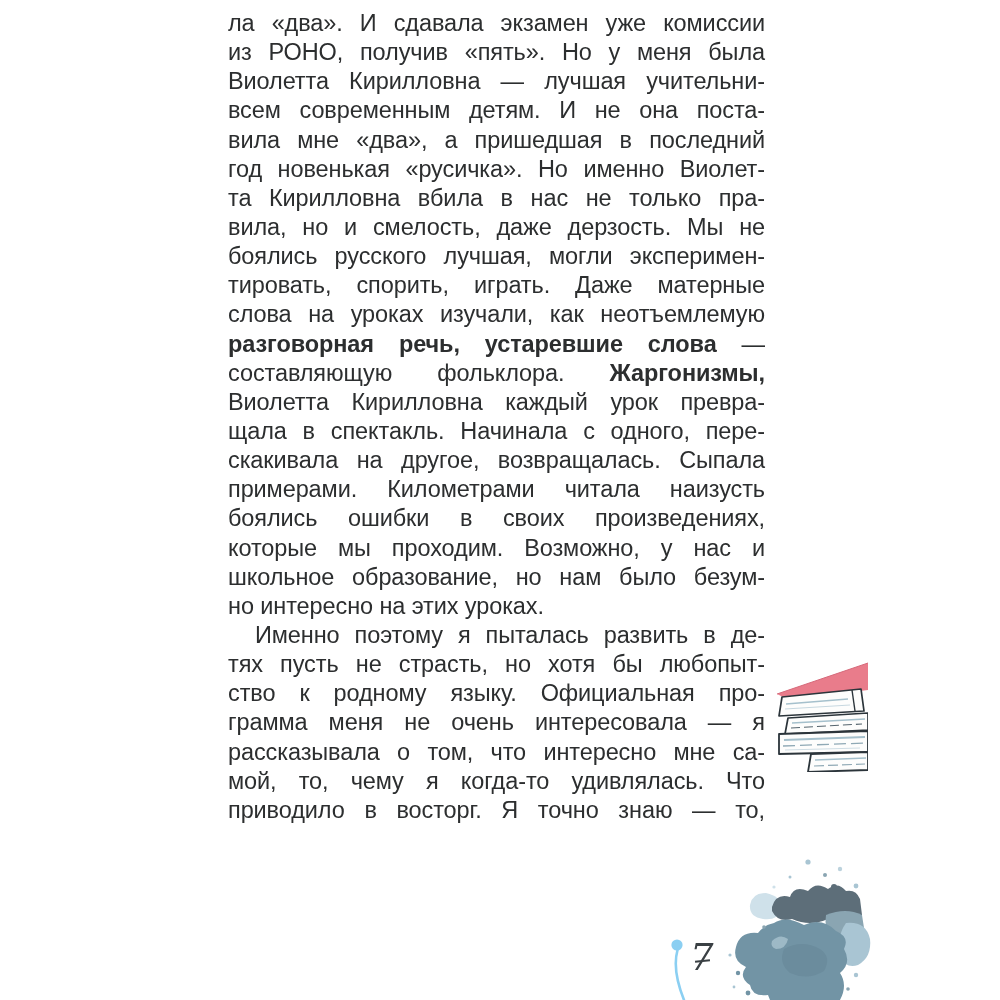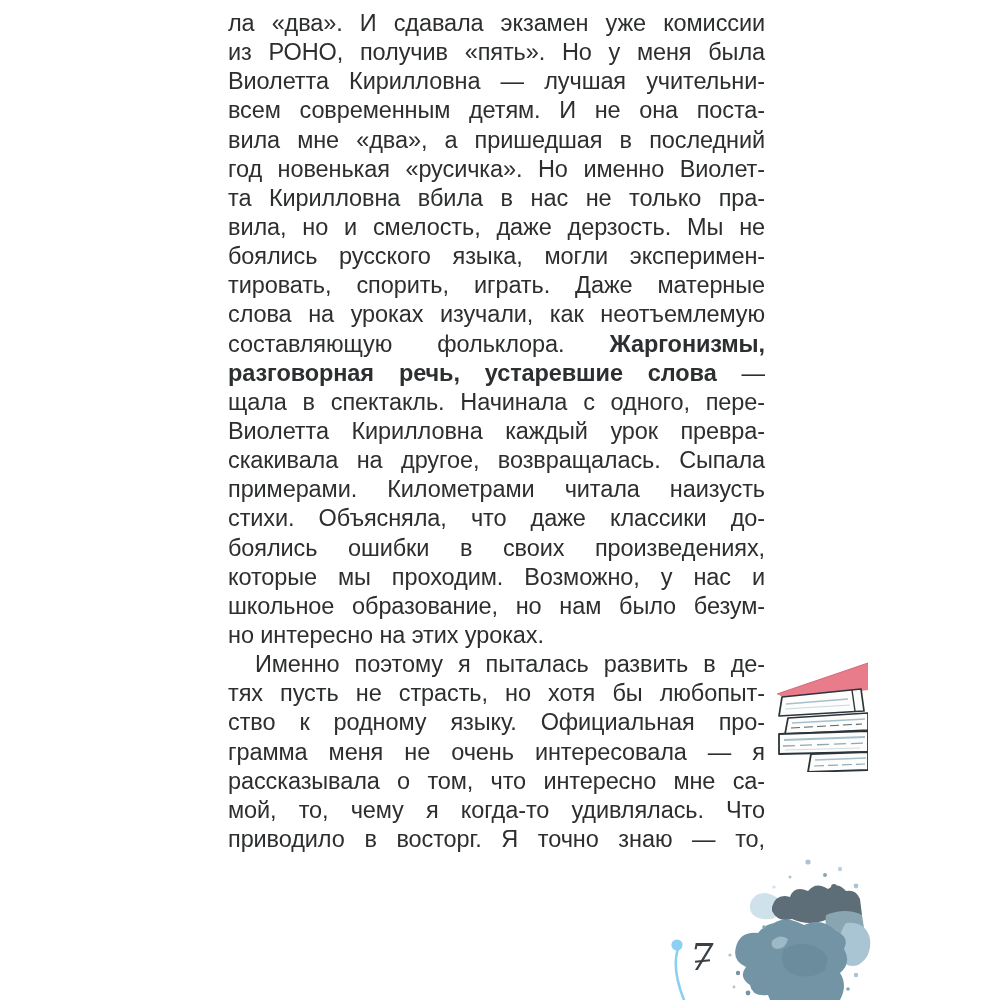"боялись русского языка, могли" span { text: языка -> лучшая }
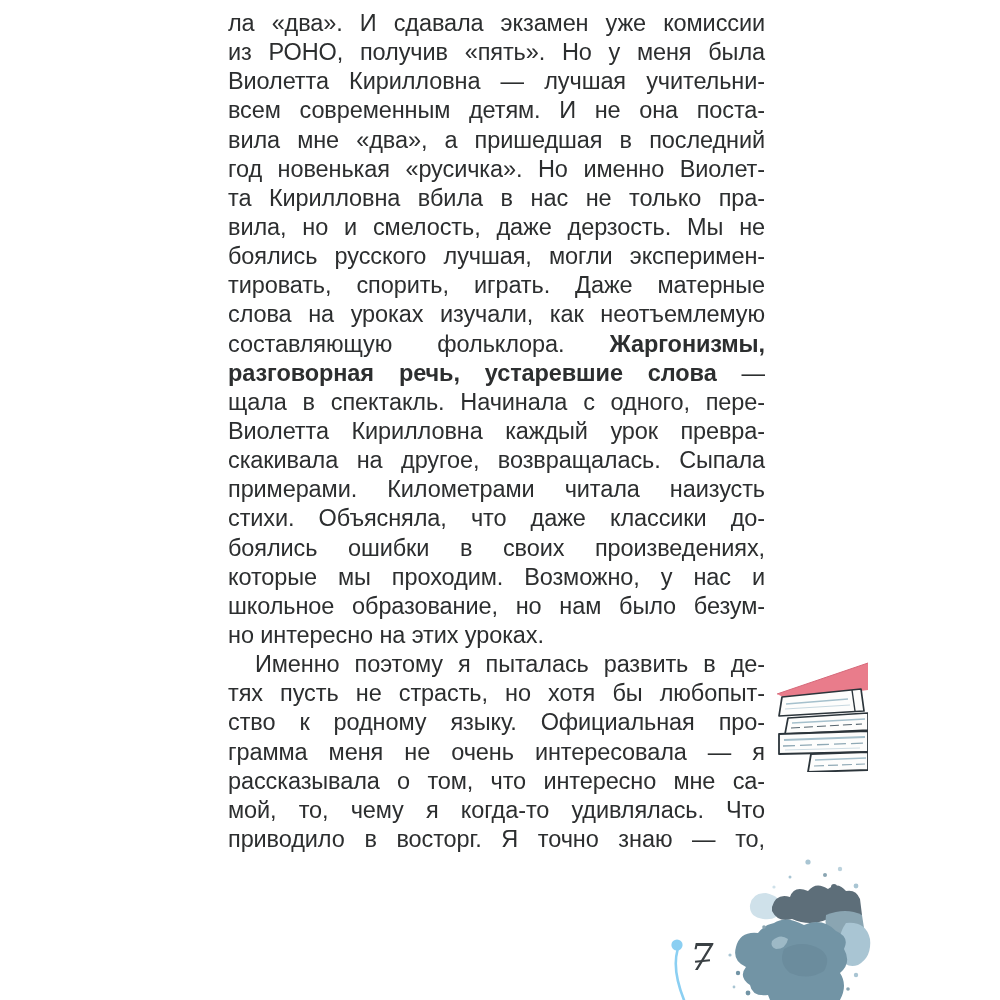"составляющую фольклора. Жаргонизмы," div.line { order: before "разговорная речь, устаревшие слова —" -> after "разговорная речь, устаревшие слова —" }
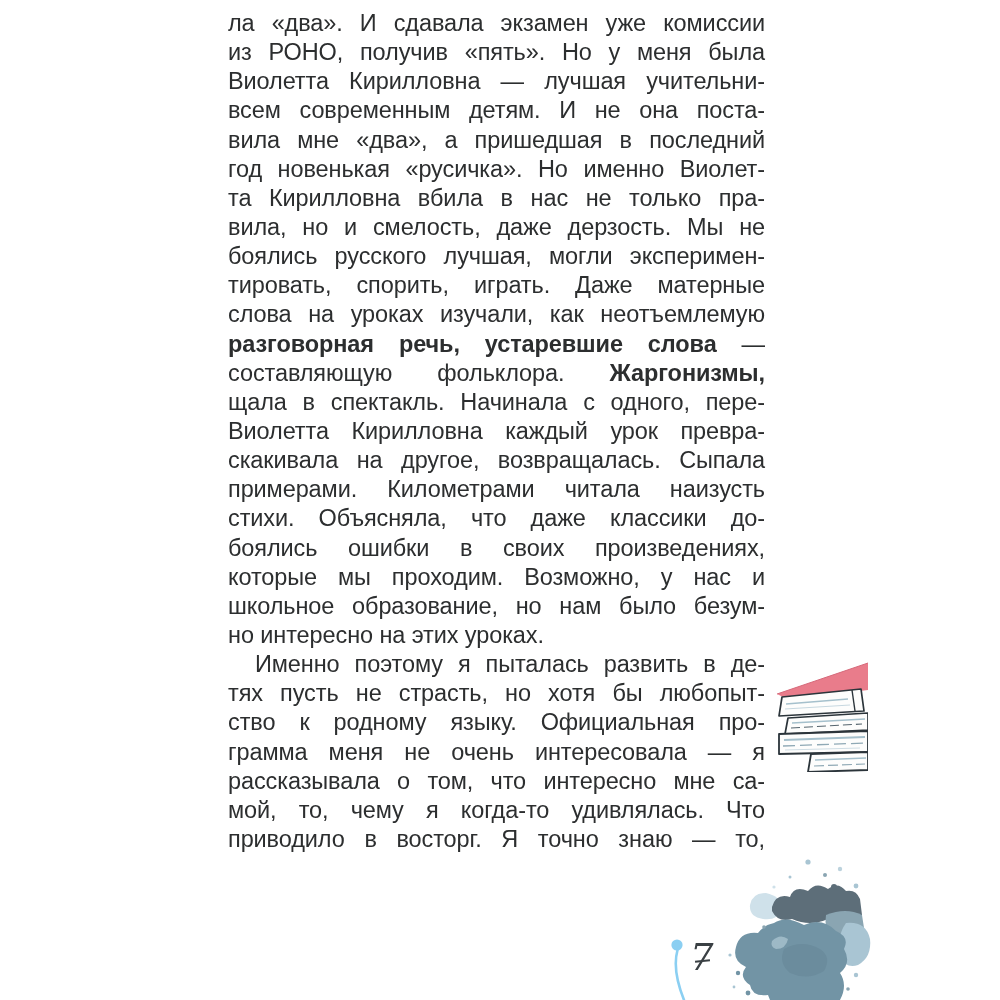"щала в спектакль. Начинала с" div.line { order: before "Виолетта Кирилловна каждый урок превра-" -> after "Виолетта Кирилловна каждый урок превра-" }
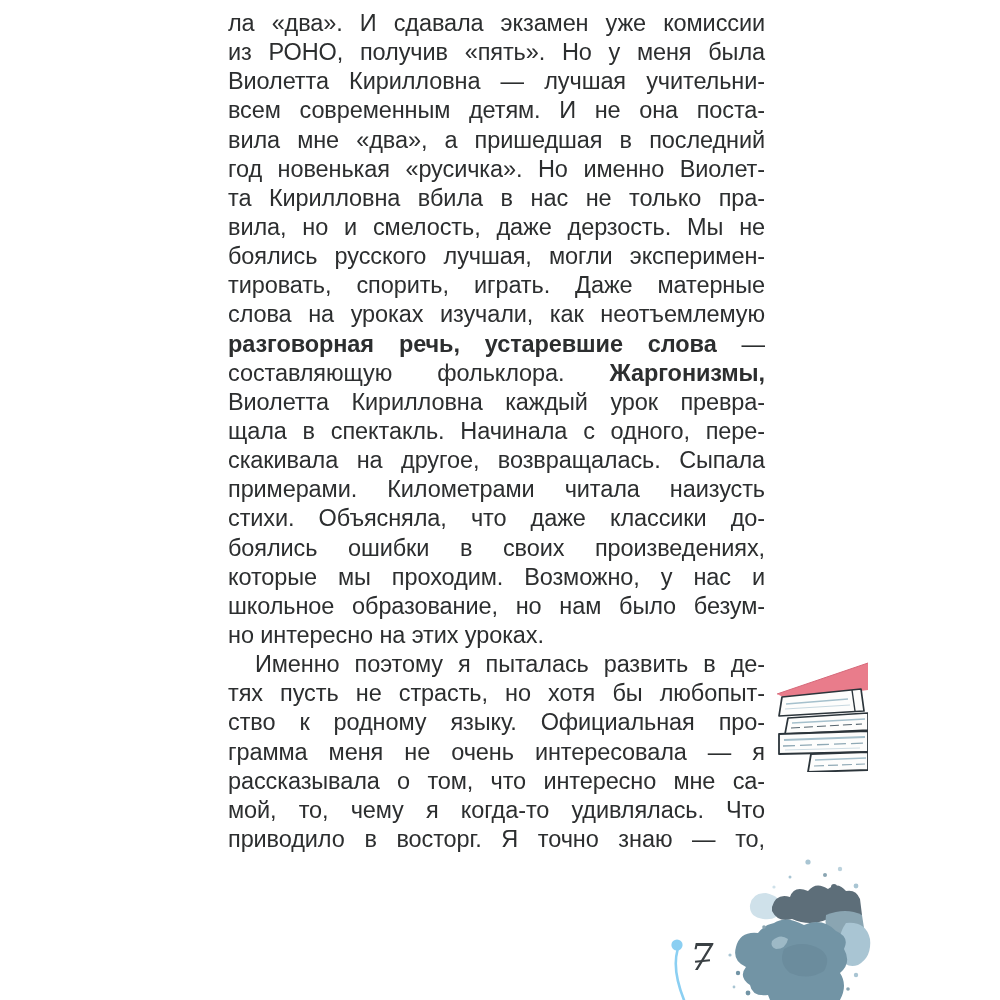"стихи. Объясняла, что даже классики" div.line { html: <div><span>стихи. Объясняла, что даже классики до-</span></div> -> none }
